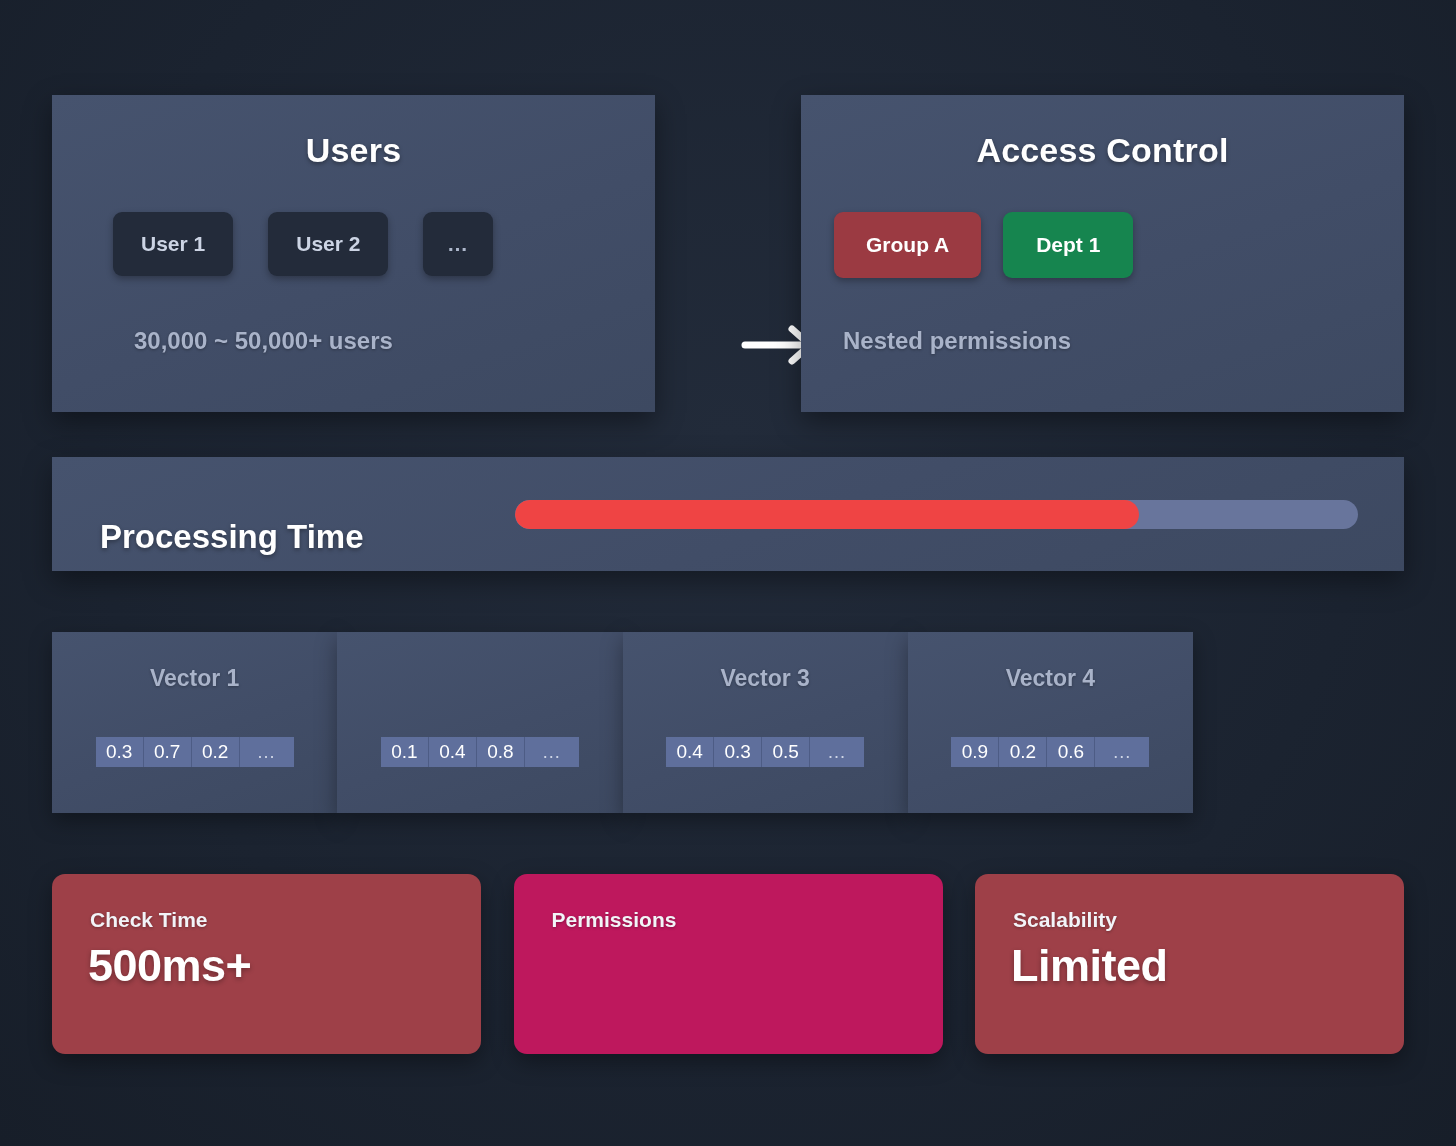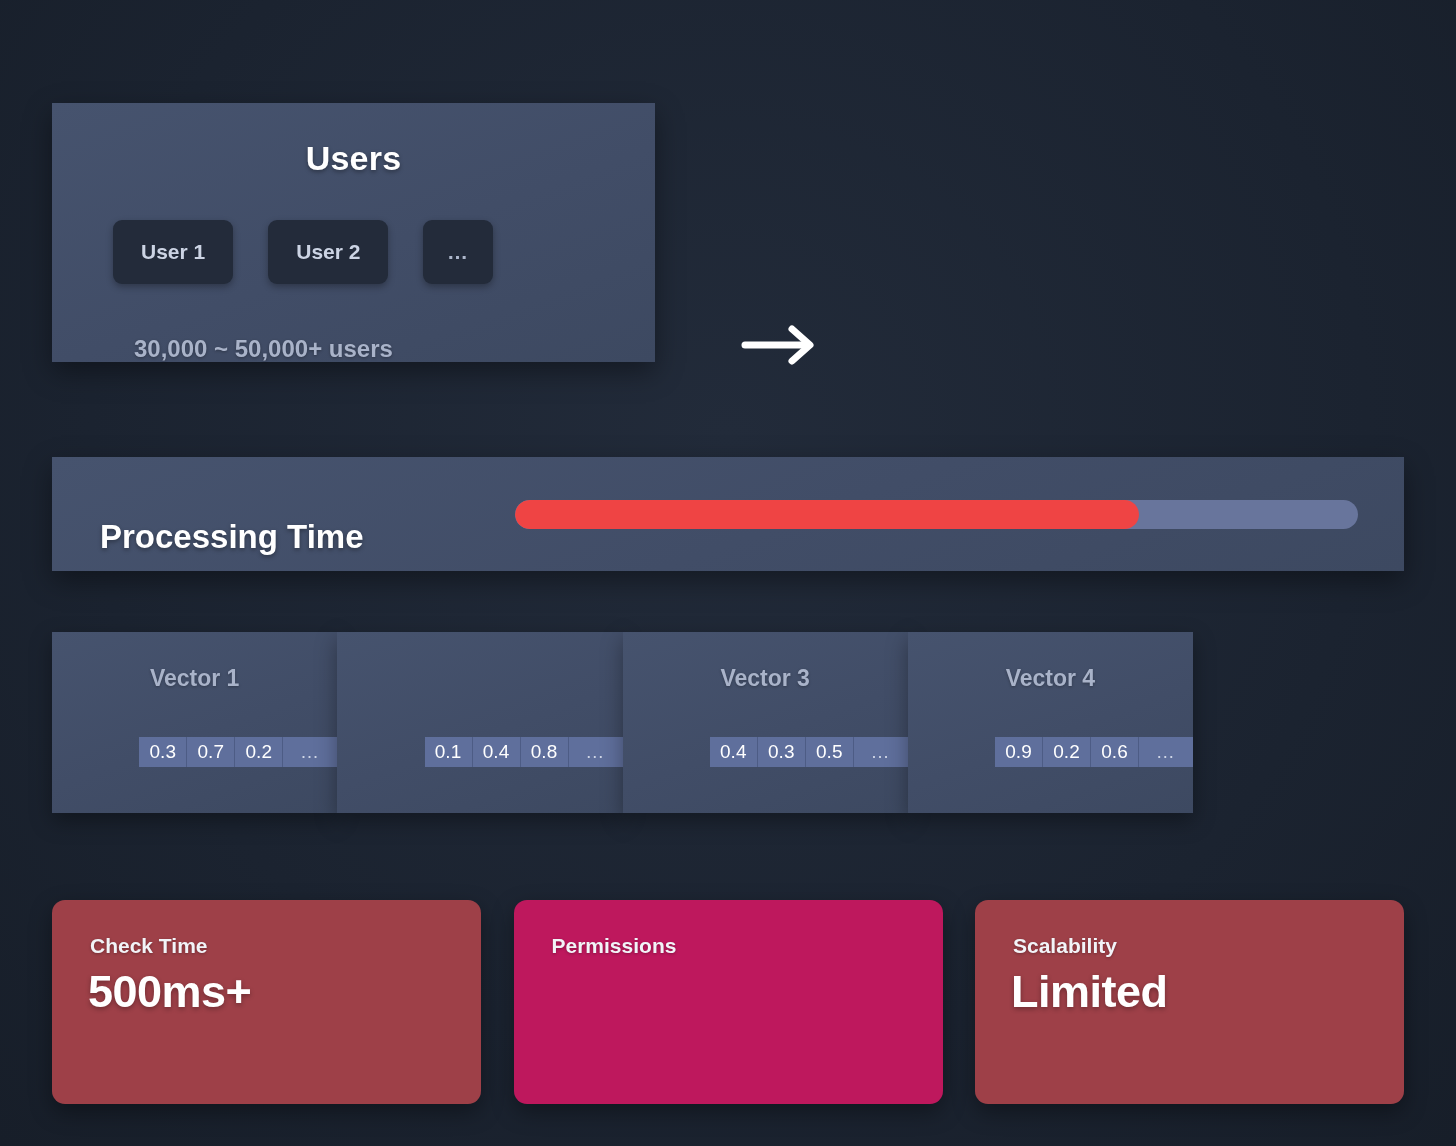"Users" .panel { height: 259px -> 317px; top: 16px -> 8px }
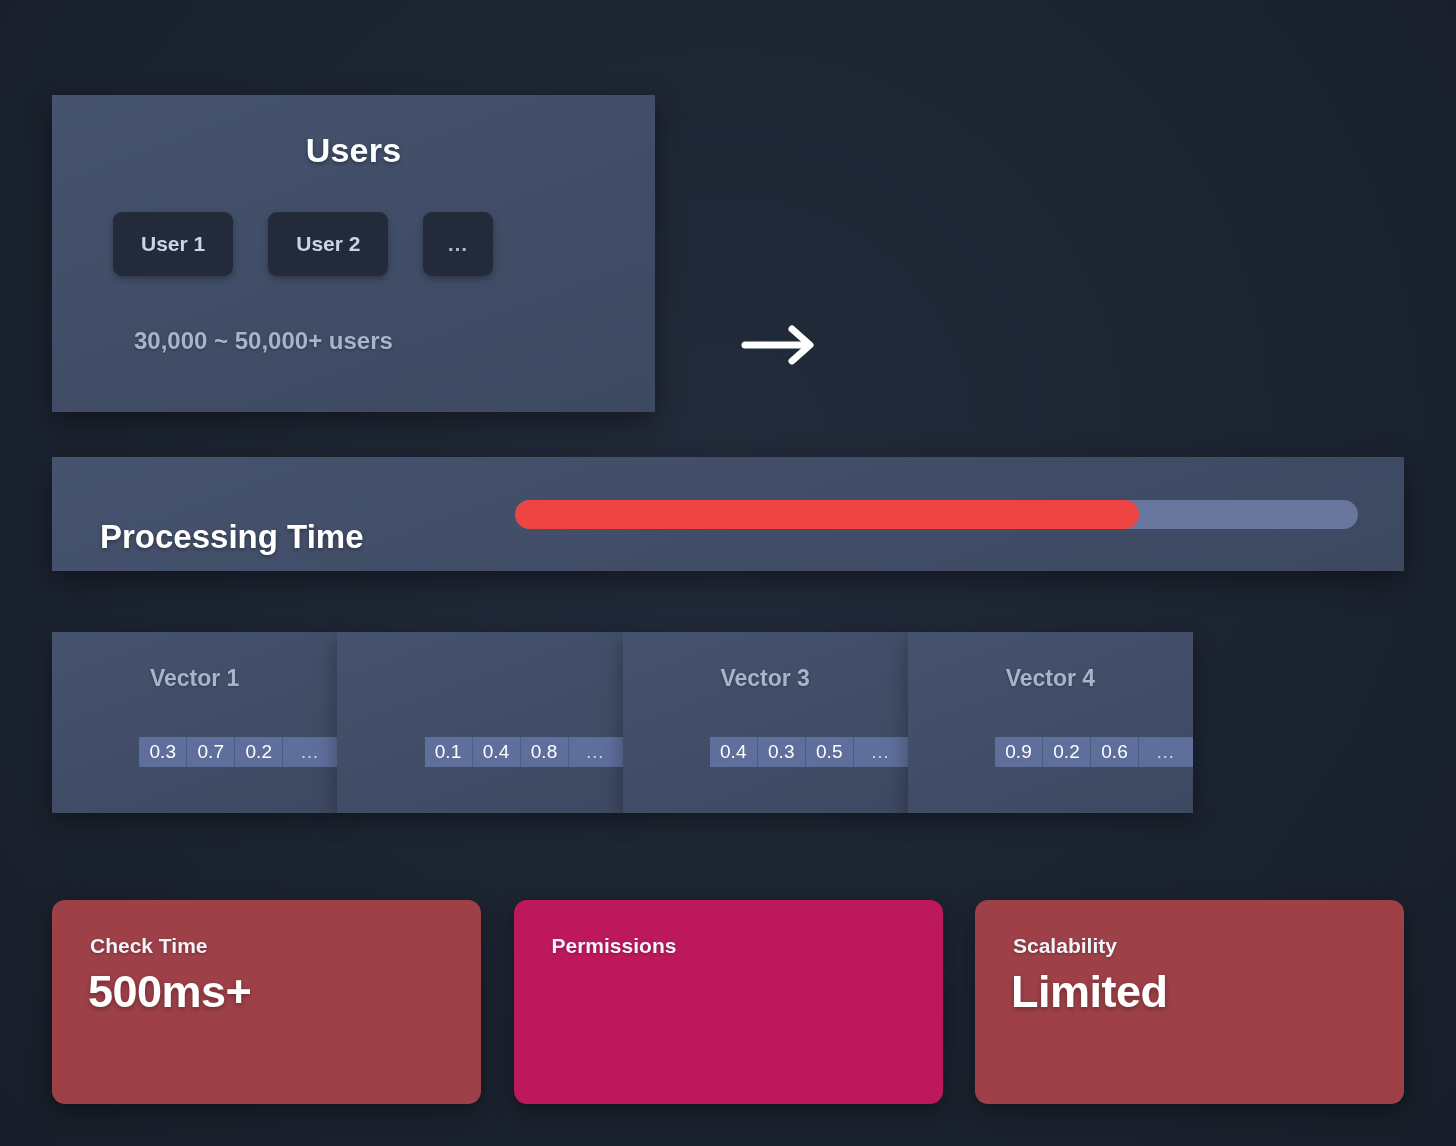"Access Control" div.panel { html: none -> <div> <div>Access Control</div> <div> <div>Group A</div> <div>Dept 1</div> </div> <div>Nested permissions</div> </div> }
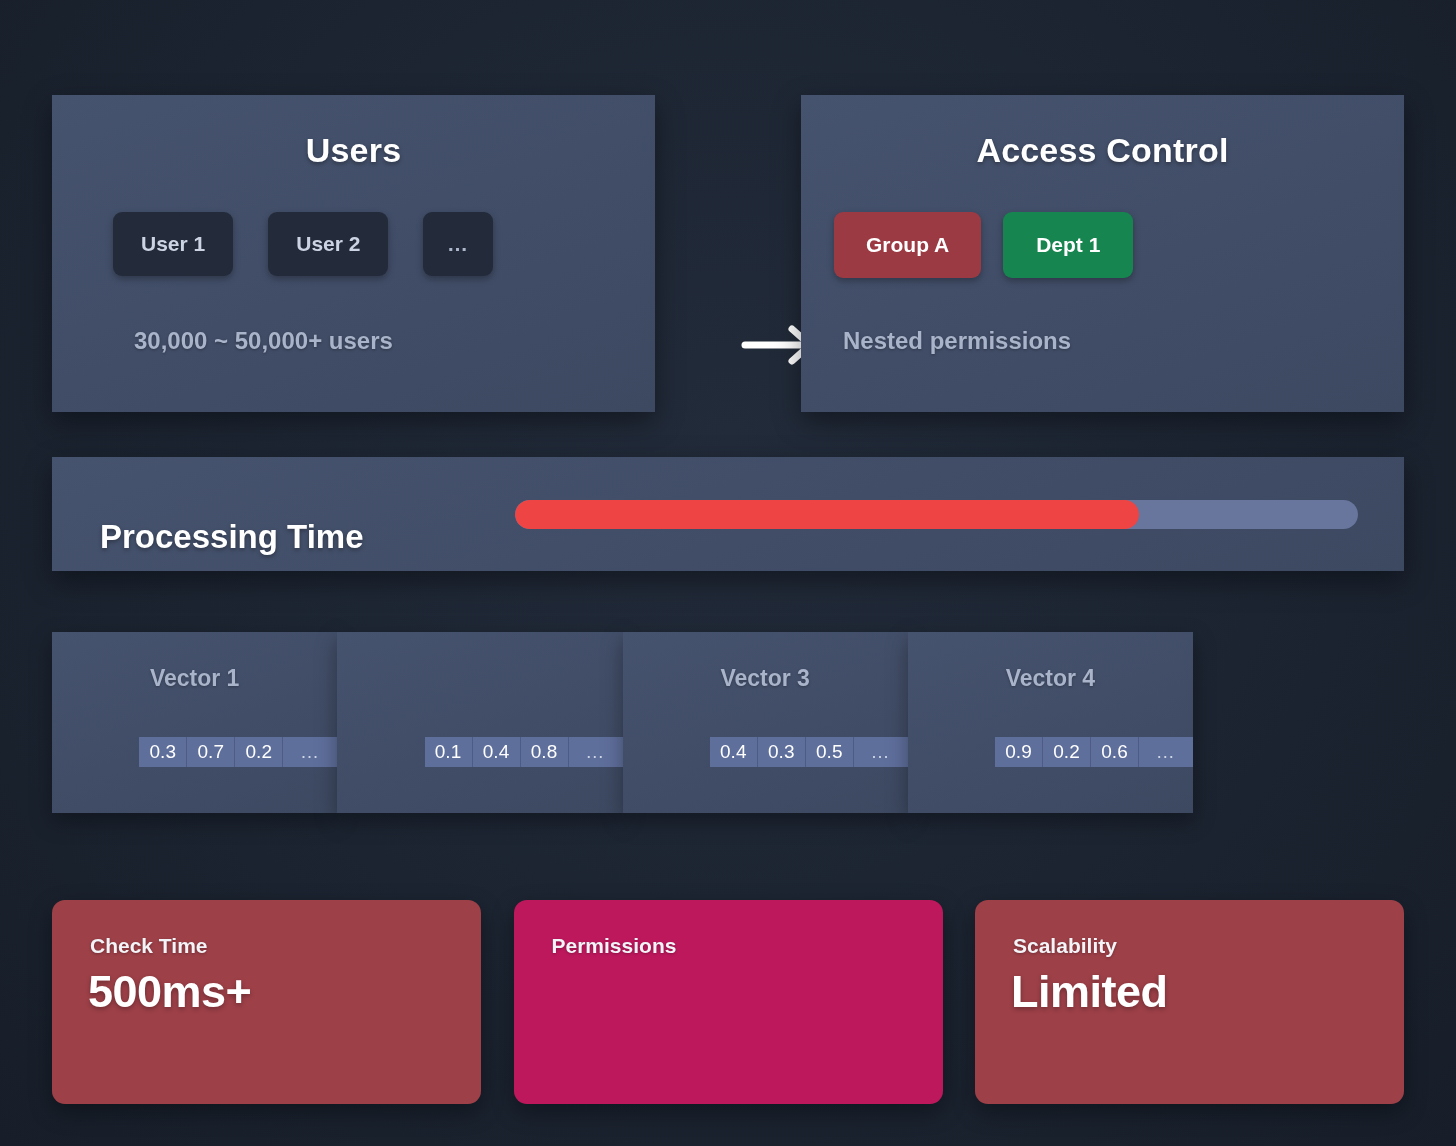"0.3" .vector-cells { justify-content: flex-end -> center }
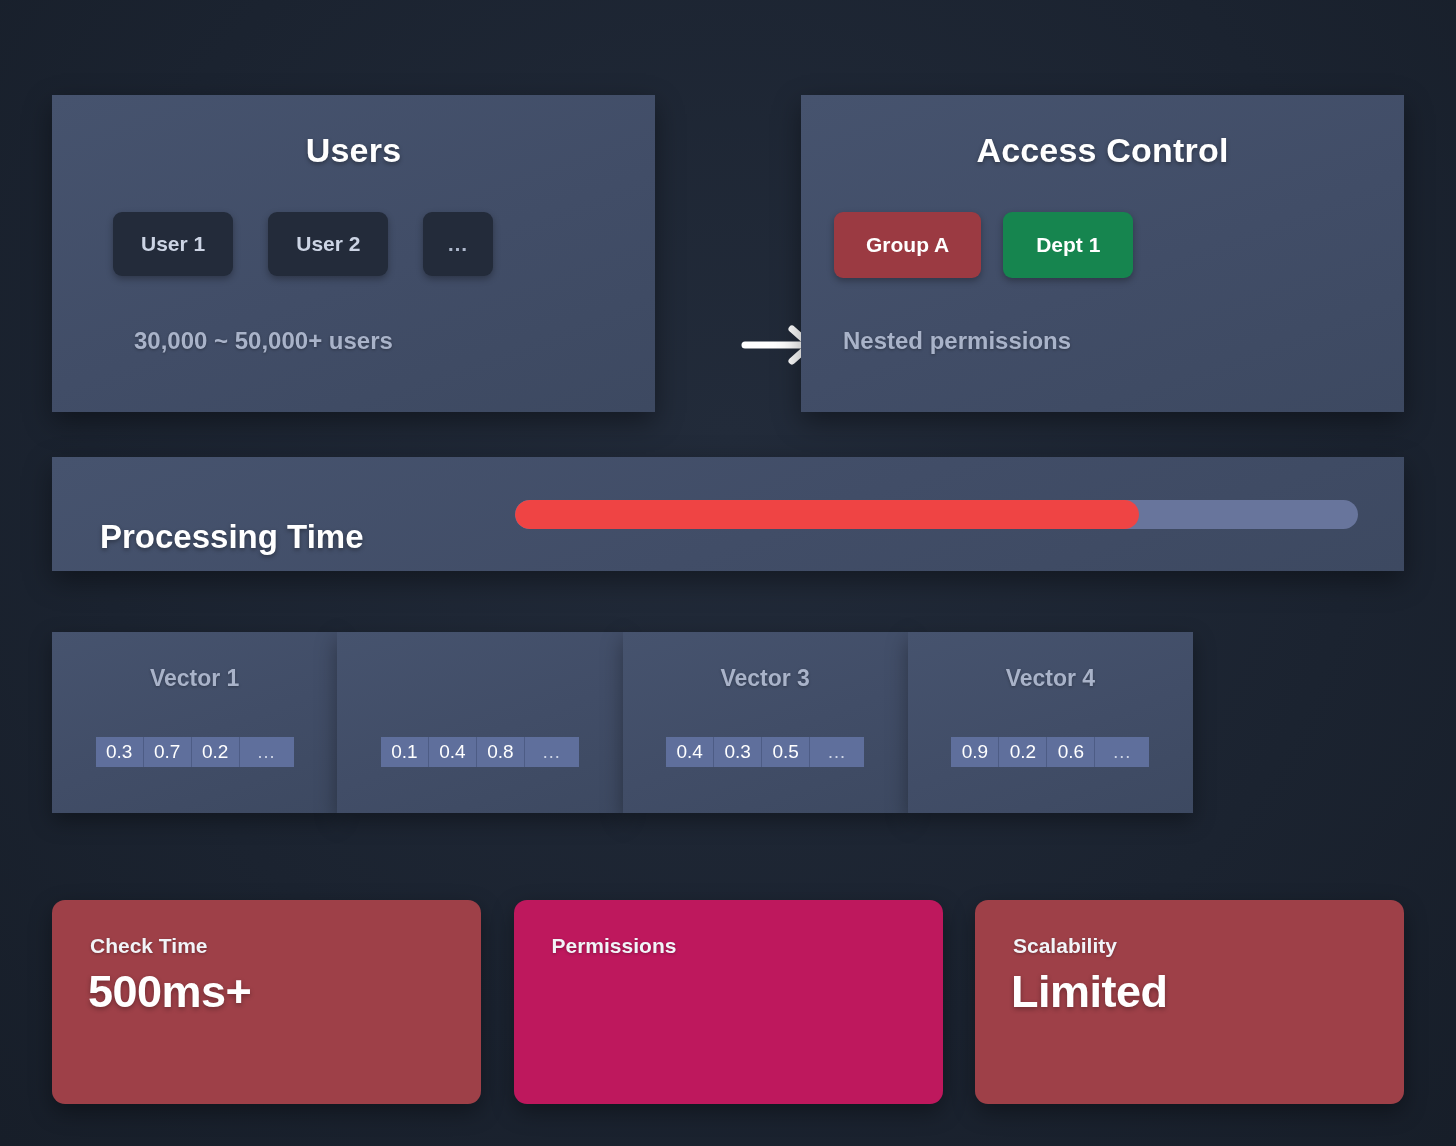"Check Time" .stat-card { height: 204px -> 180px; margin-top: 26px -> none }
